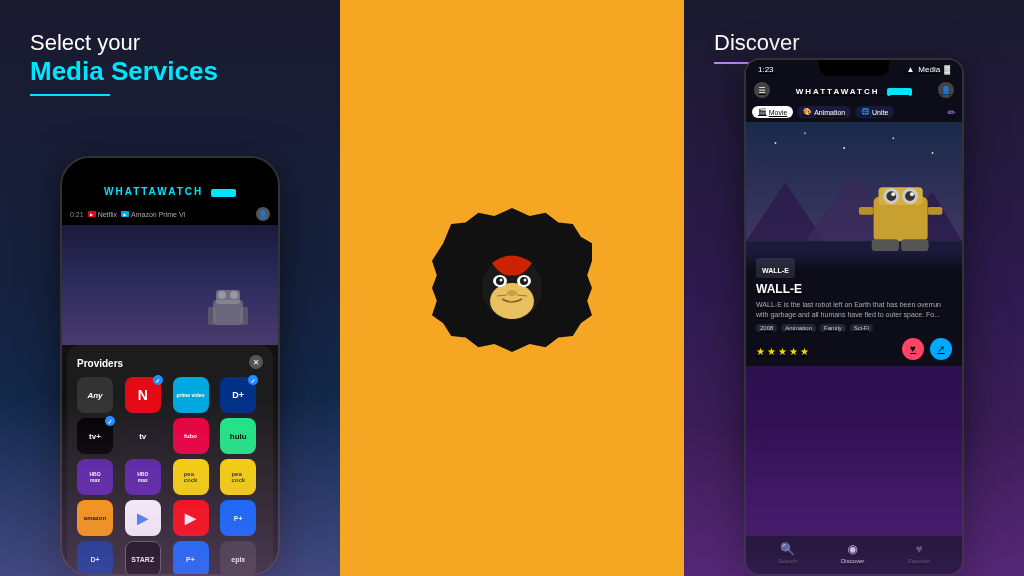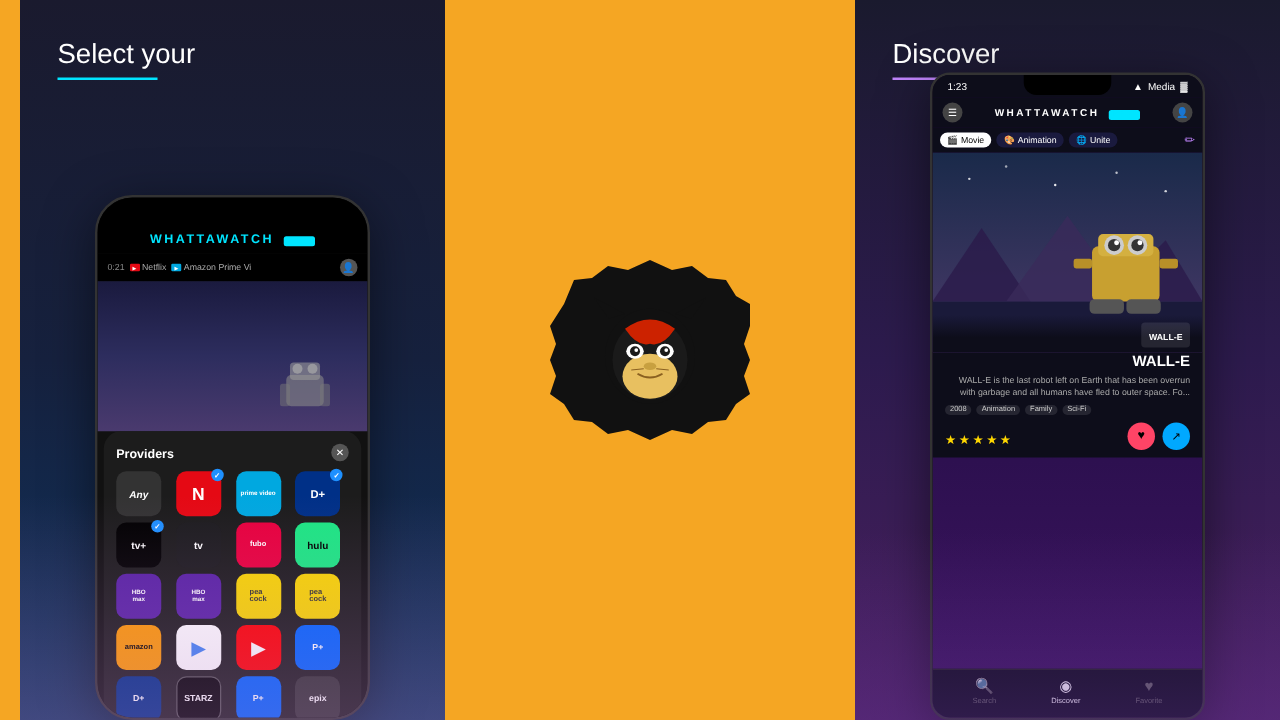"Select your" .container { padding-left: 16px -> none }
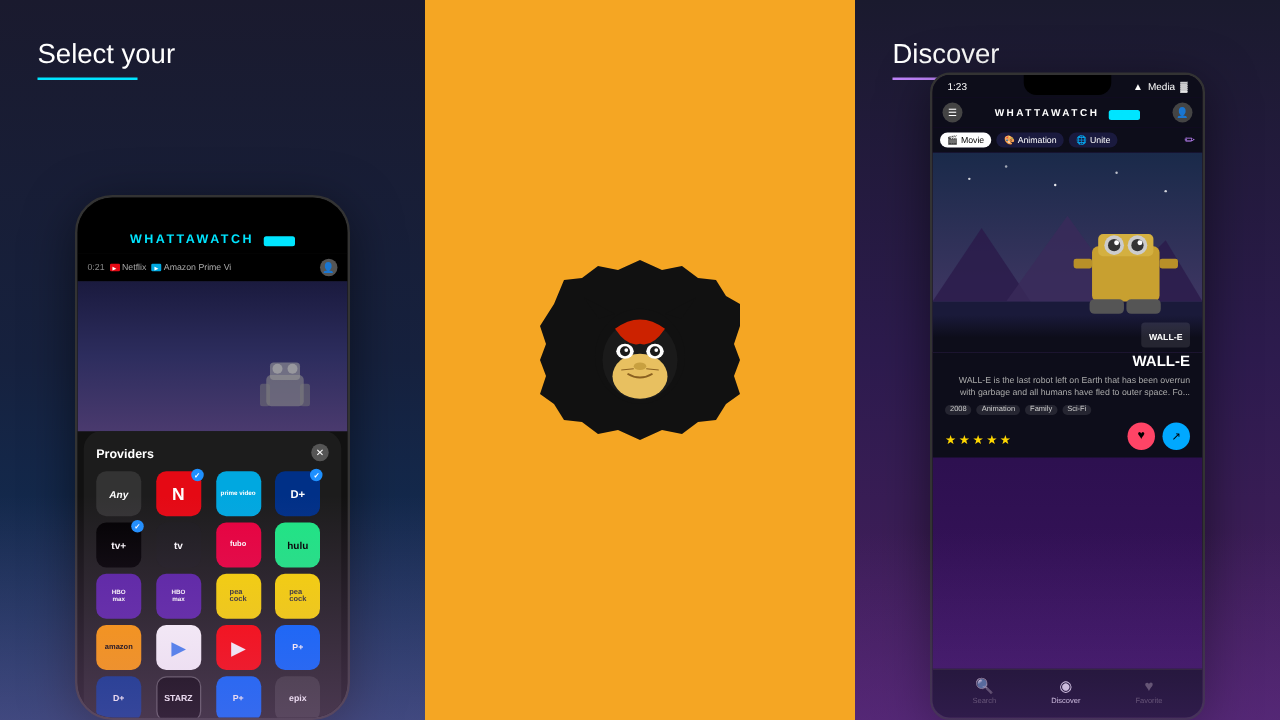"Media Services" span.colored-text { html: none -> <span>Media Services</span> }
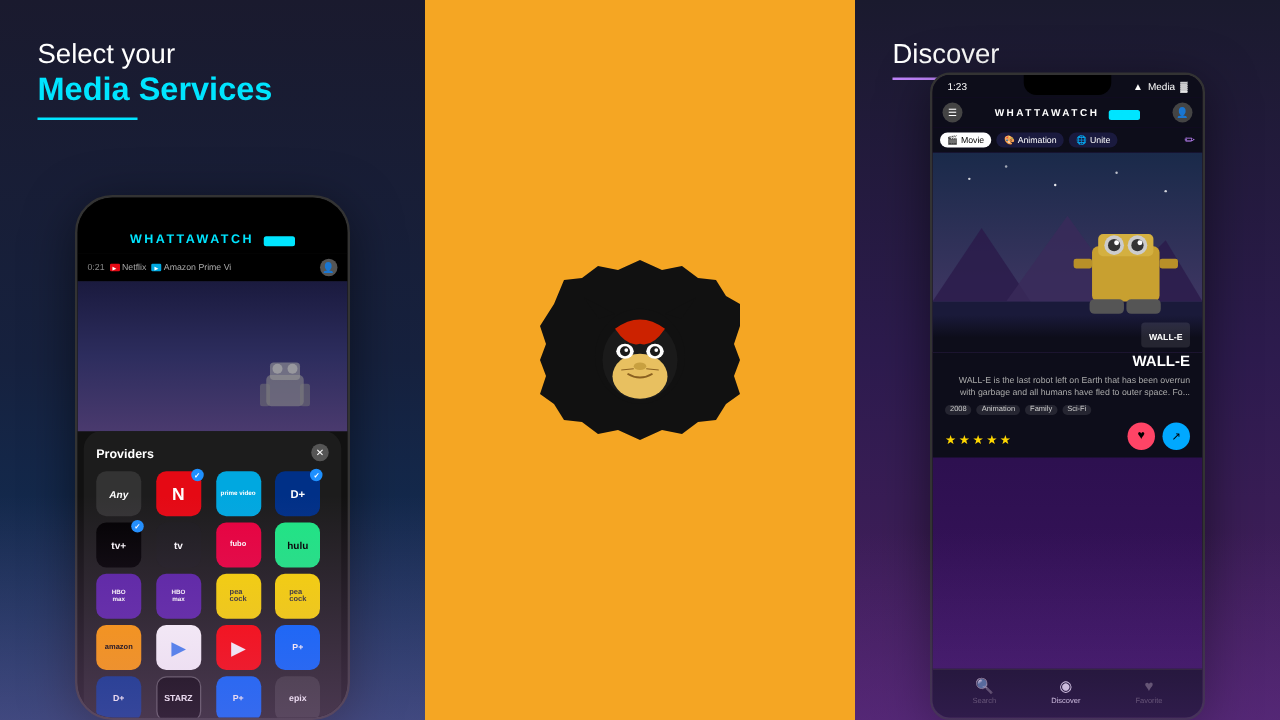"1:23" .phone-right { text-decoration: none -> underline }
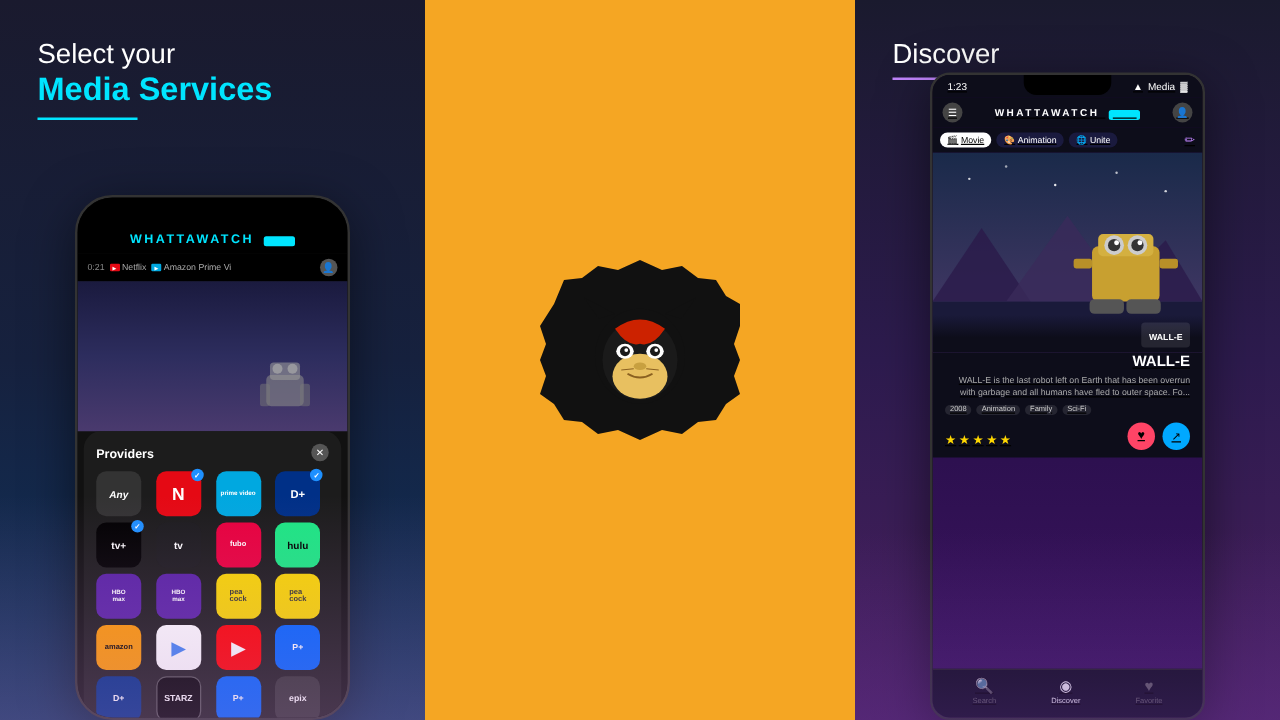"WALL-E" .movie-hero { text-align: right -> none }
